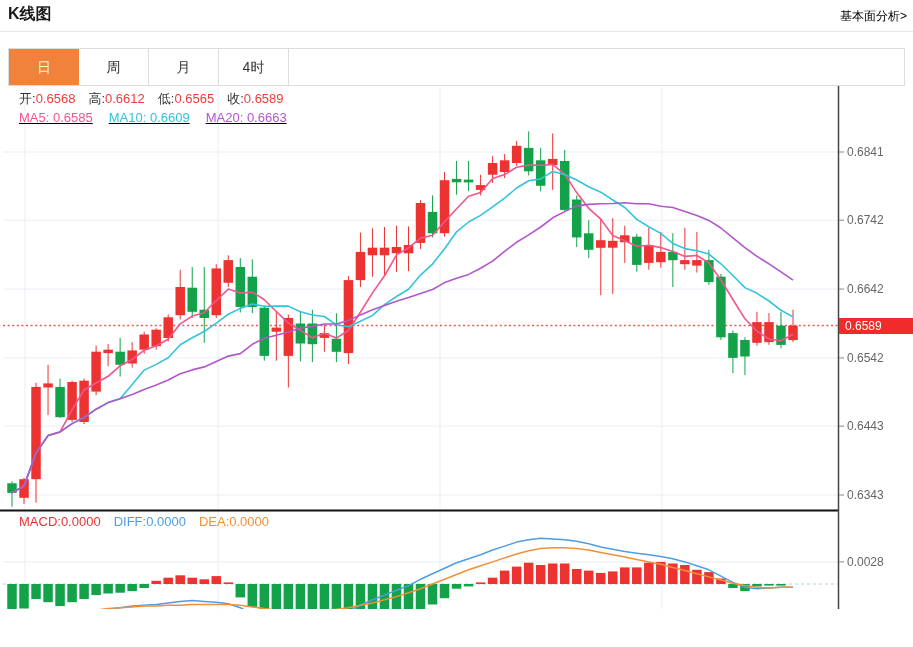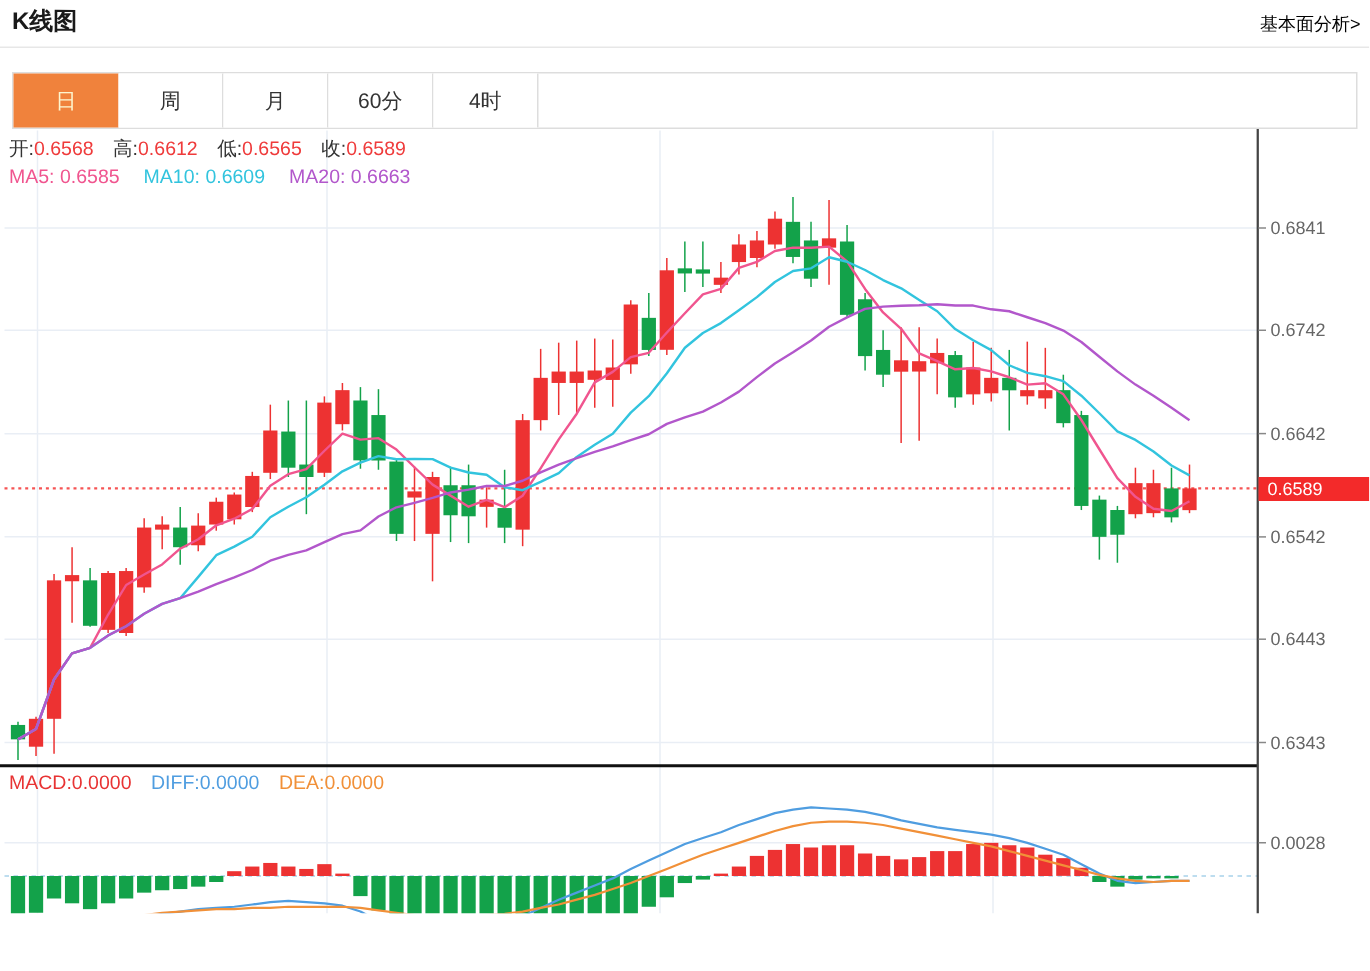"60分" div.tab { html: <div>60分</div> -> none }
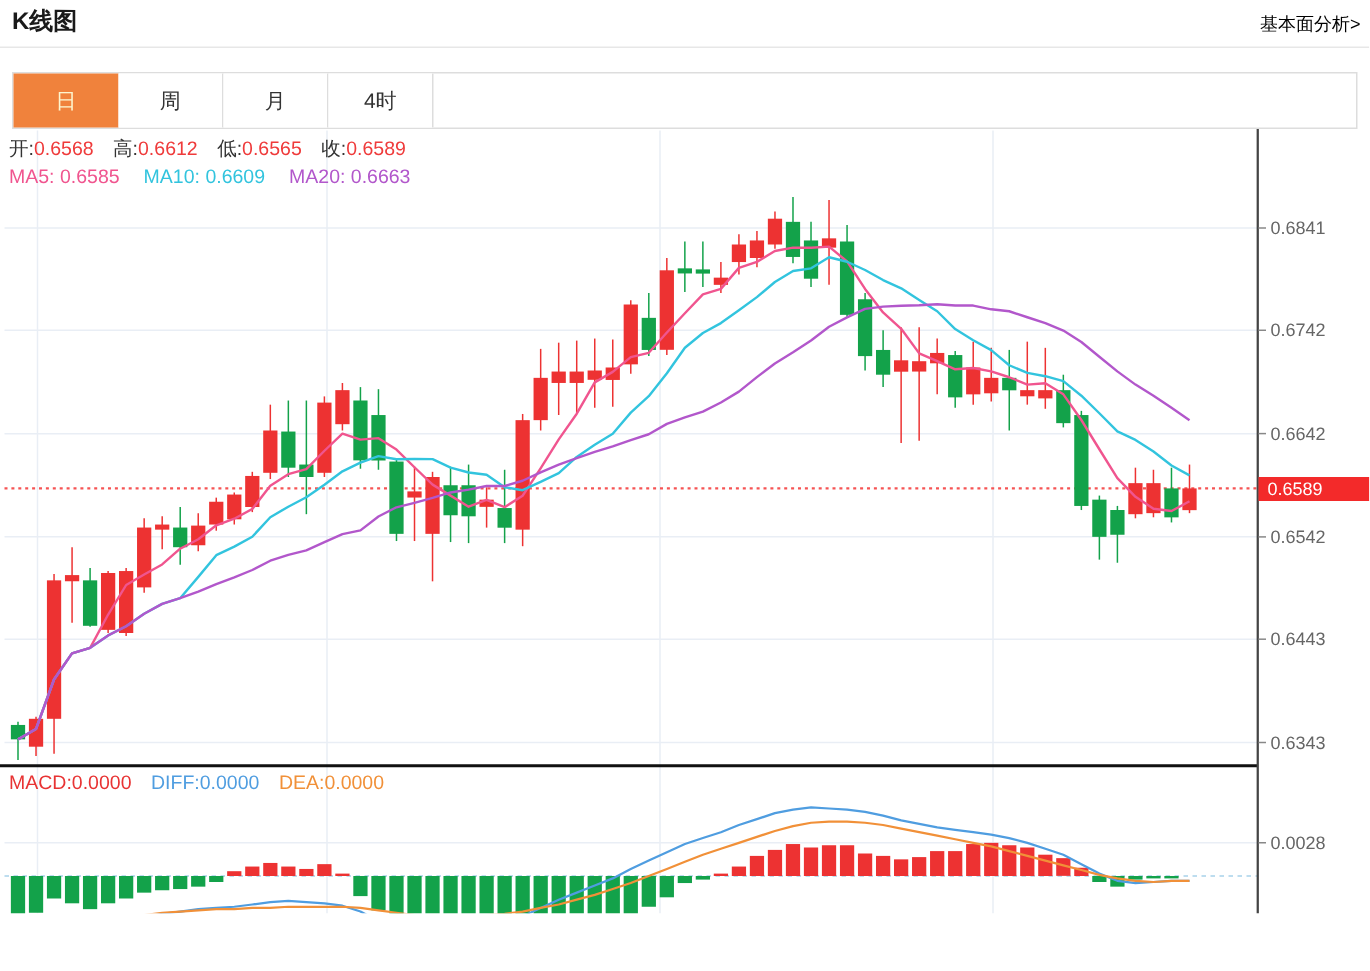"开:0.6568 高:0.6612 低:0.6565 收:0.6589" .legend-row { left: 6px -> 19px }
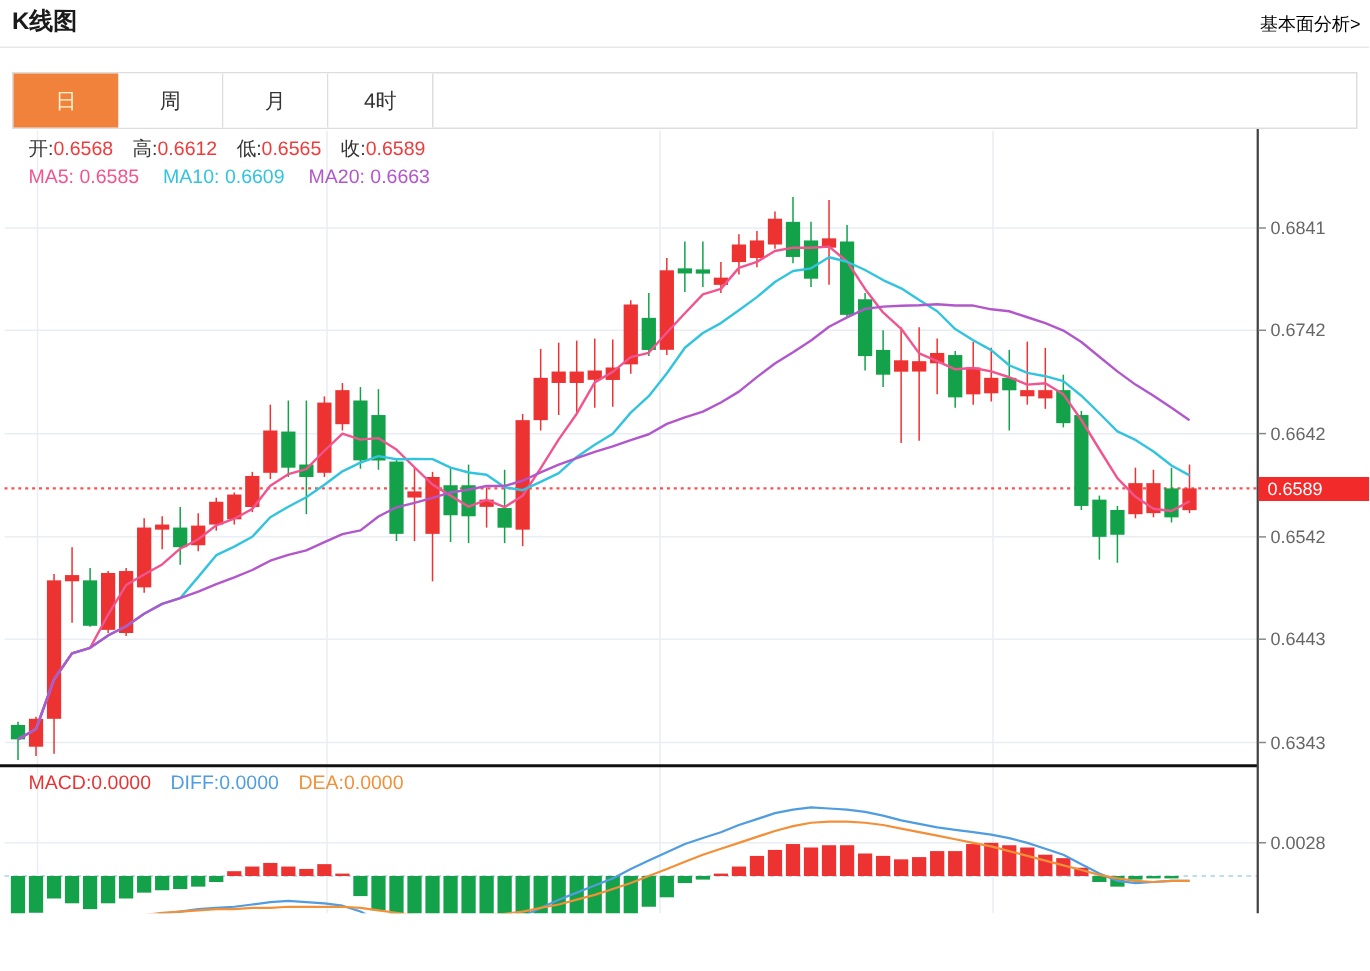"MA5: 0.6585" .ma-row .grp { text-decoration: none -> underline }
